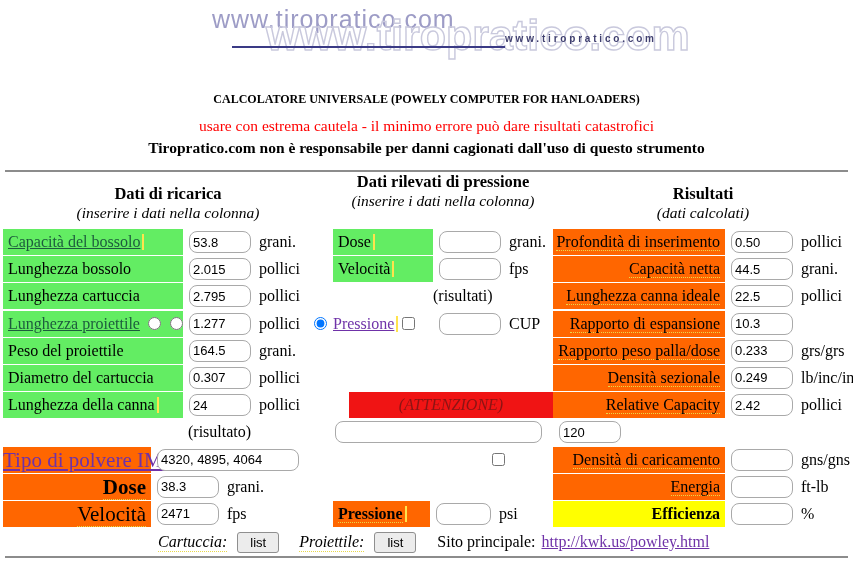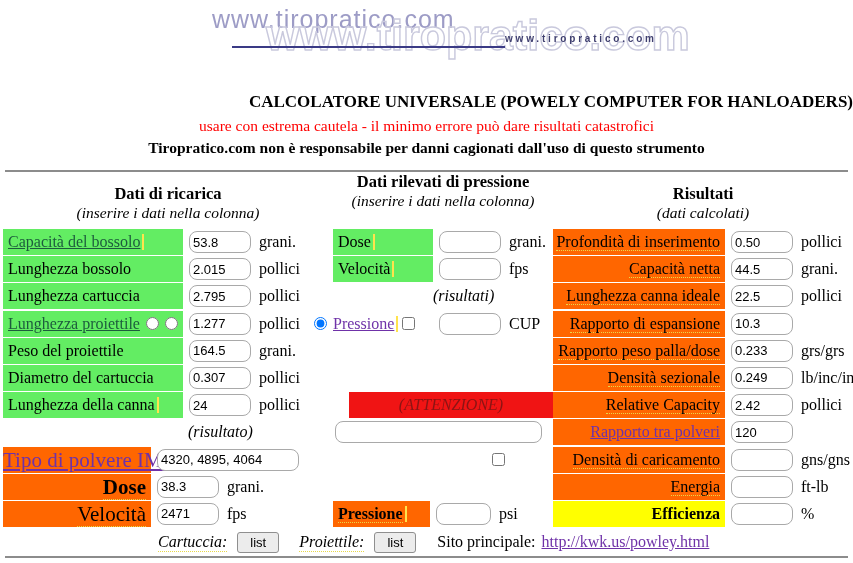"CALCOLATORE UNIVERSALE (POWELY COMPUTER" .title-main { font-size: 17px -> 12px; text-align: right -> center }
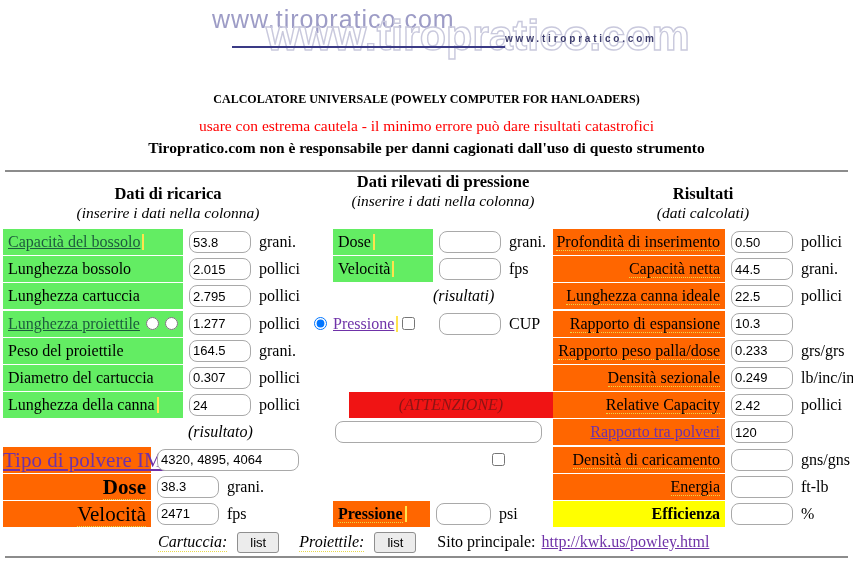"(risultati)" .note { font-style: italic -> none }
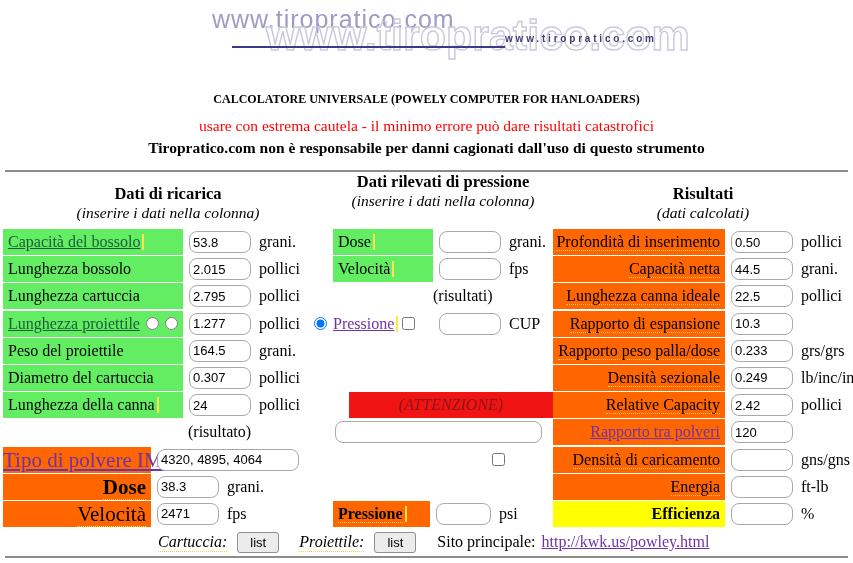"Lunghezza proiettile" div.lbl { justify-content: none -> space-between }
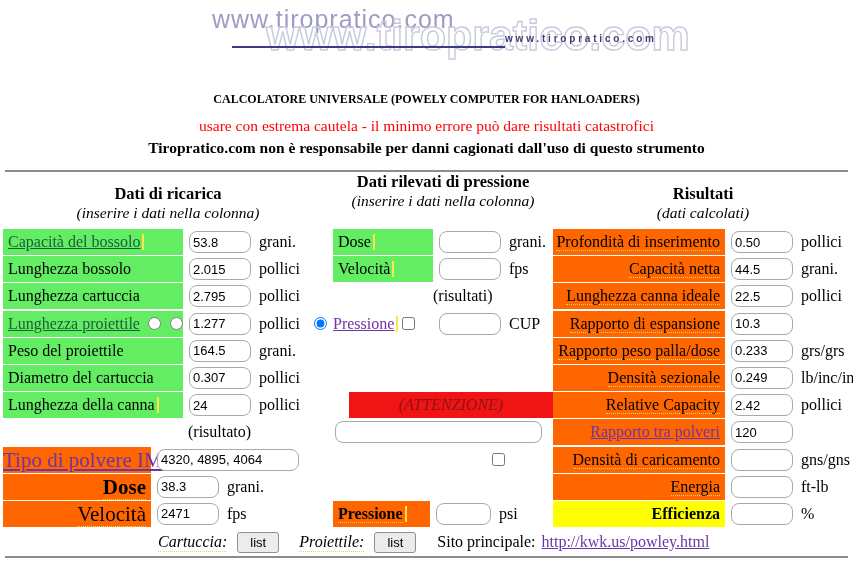"Rapporto tra polveri" div.lbl { html: <div><span>Rapporto tra polveri</span></div> -> none }
